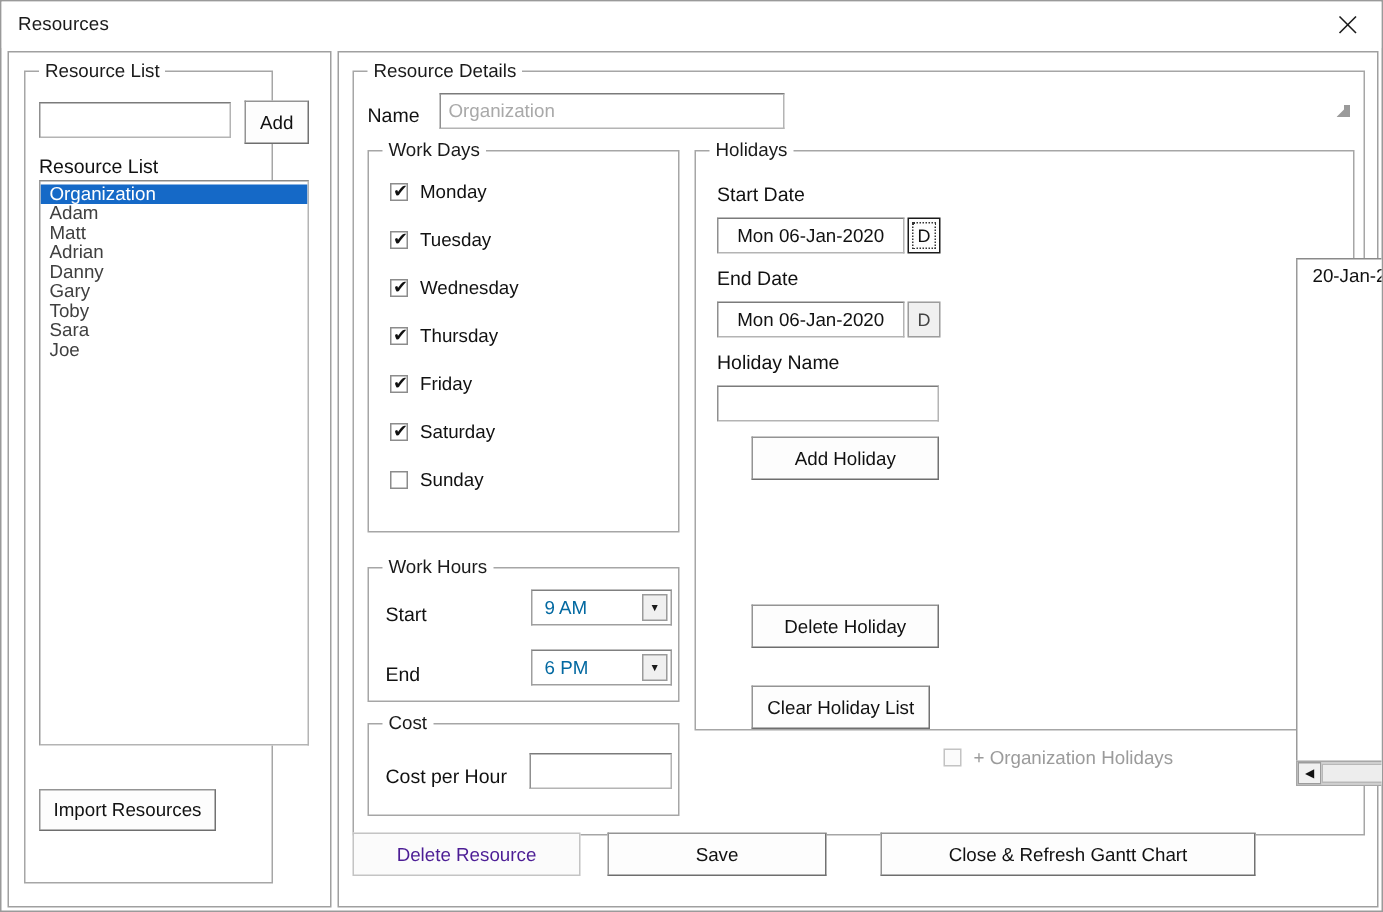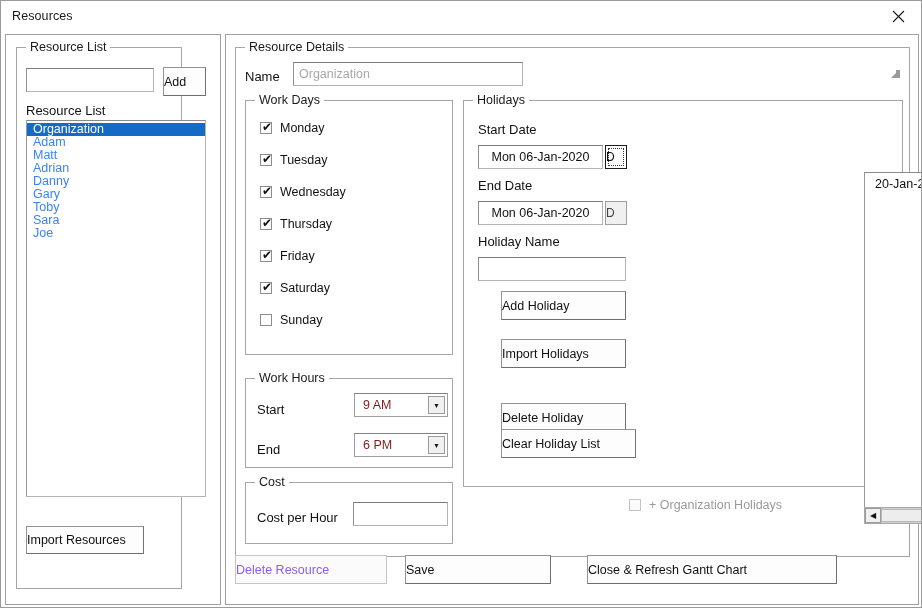"Add" .btn { justify-content: flex-start -> center }
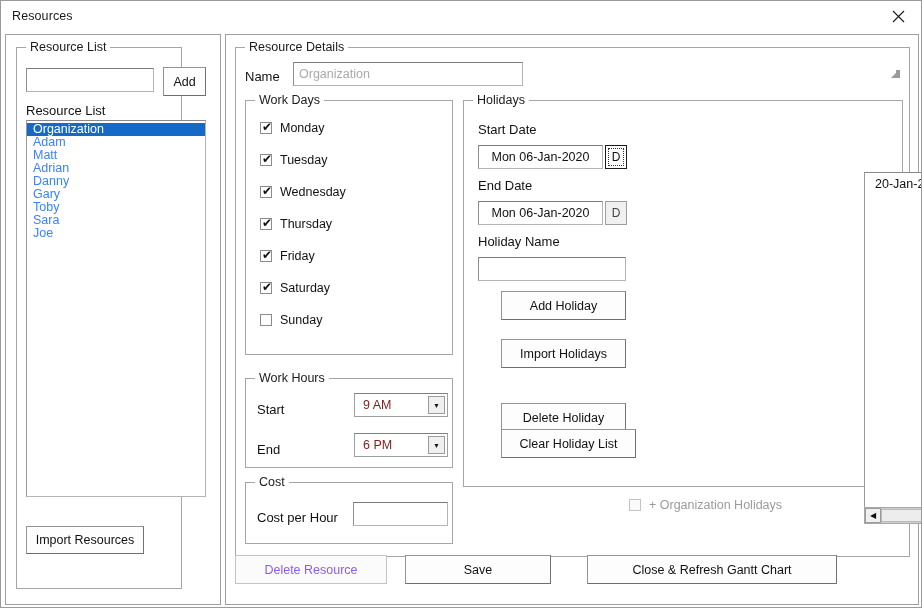"Adam" .list-item { color: #3b82f6 -> #404040 }
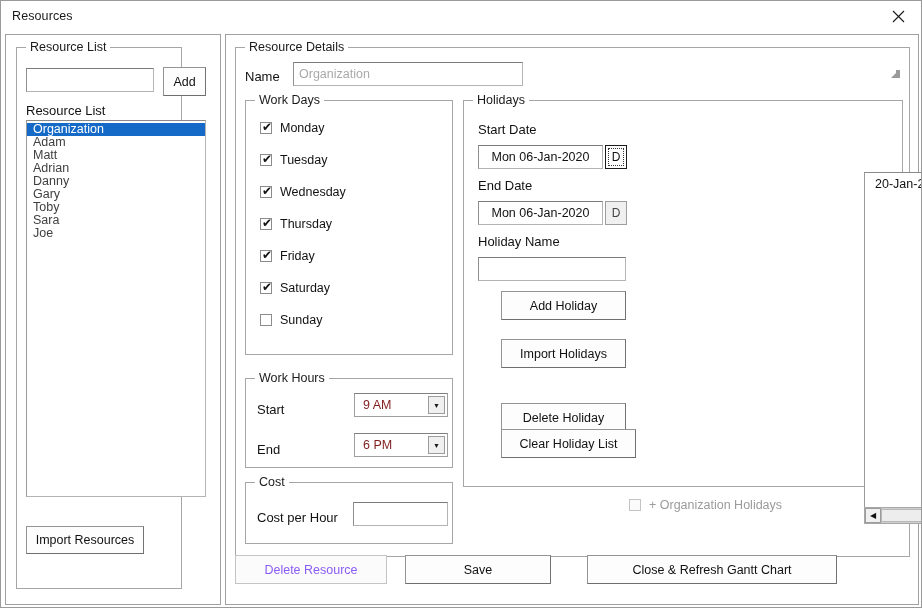"Import Holidays" div.btn { html: <div> <span>Import Holidays</span> </div> -> none }
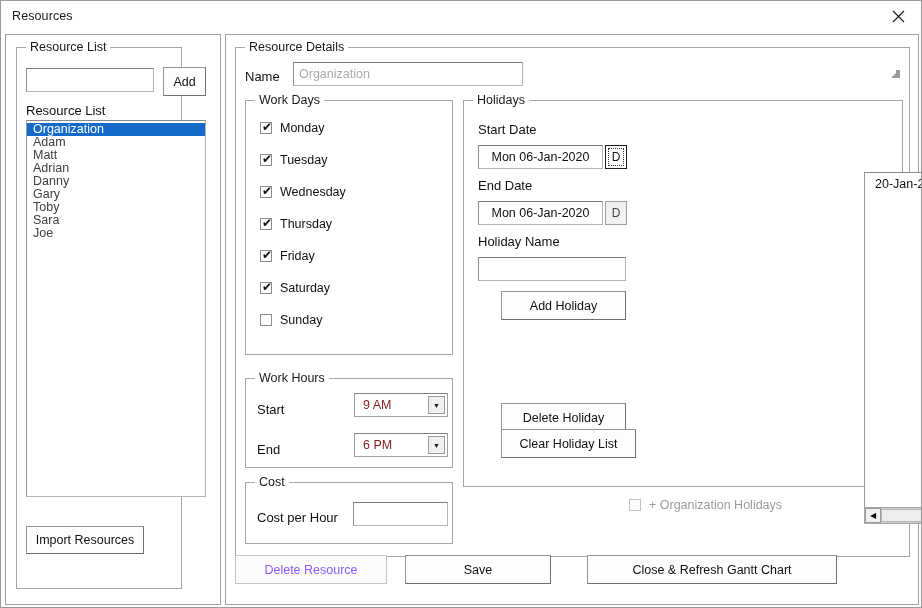"9 AM" .combo .combo-value { color: #7f1d1d -> #0369a1 }
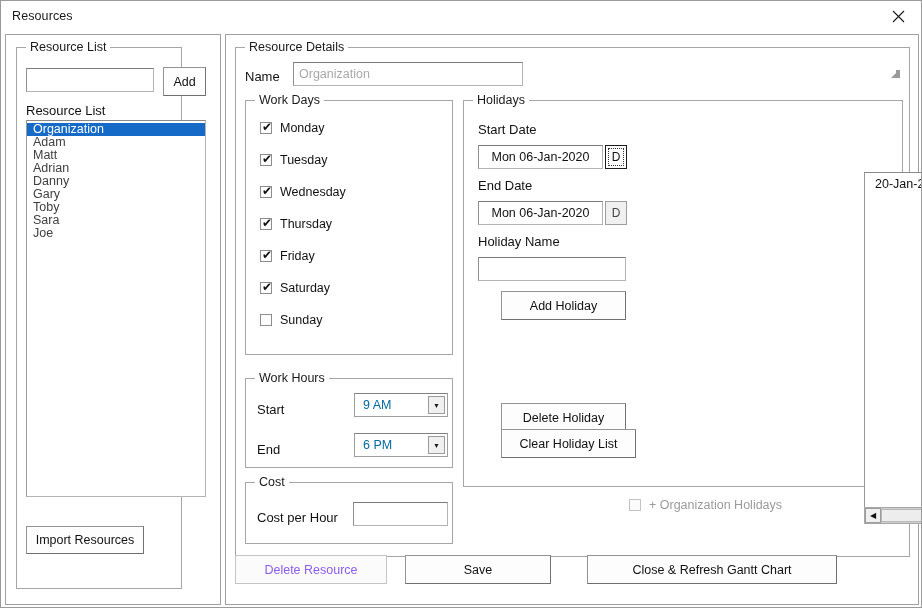"Clear Holiday List" div.btn { top: 328px -> 356px; width: 135px -> 119px }
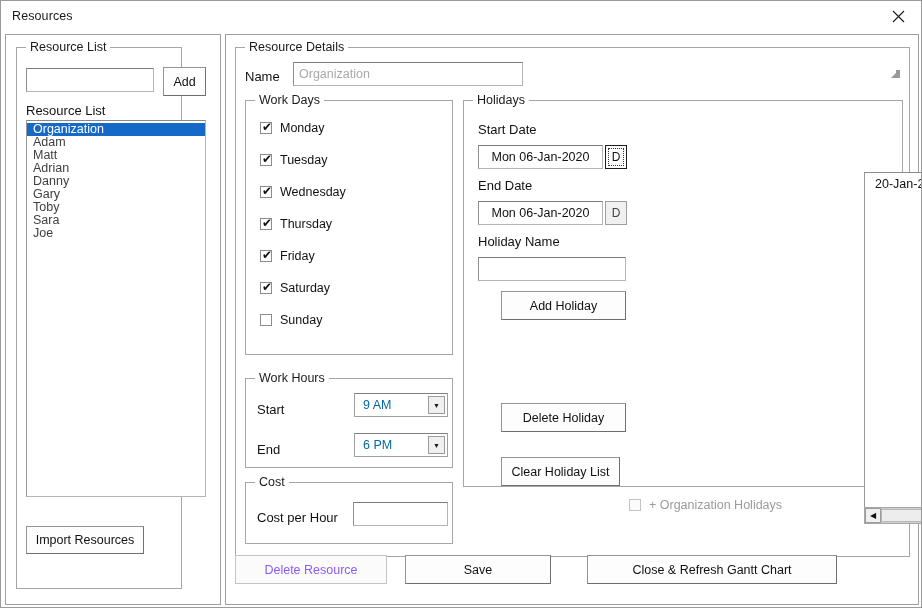"Delete Resource" .btn.disabled { color: #8b5cf6 -> #4c1d95 }
